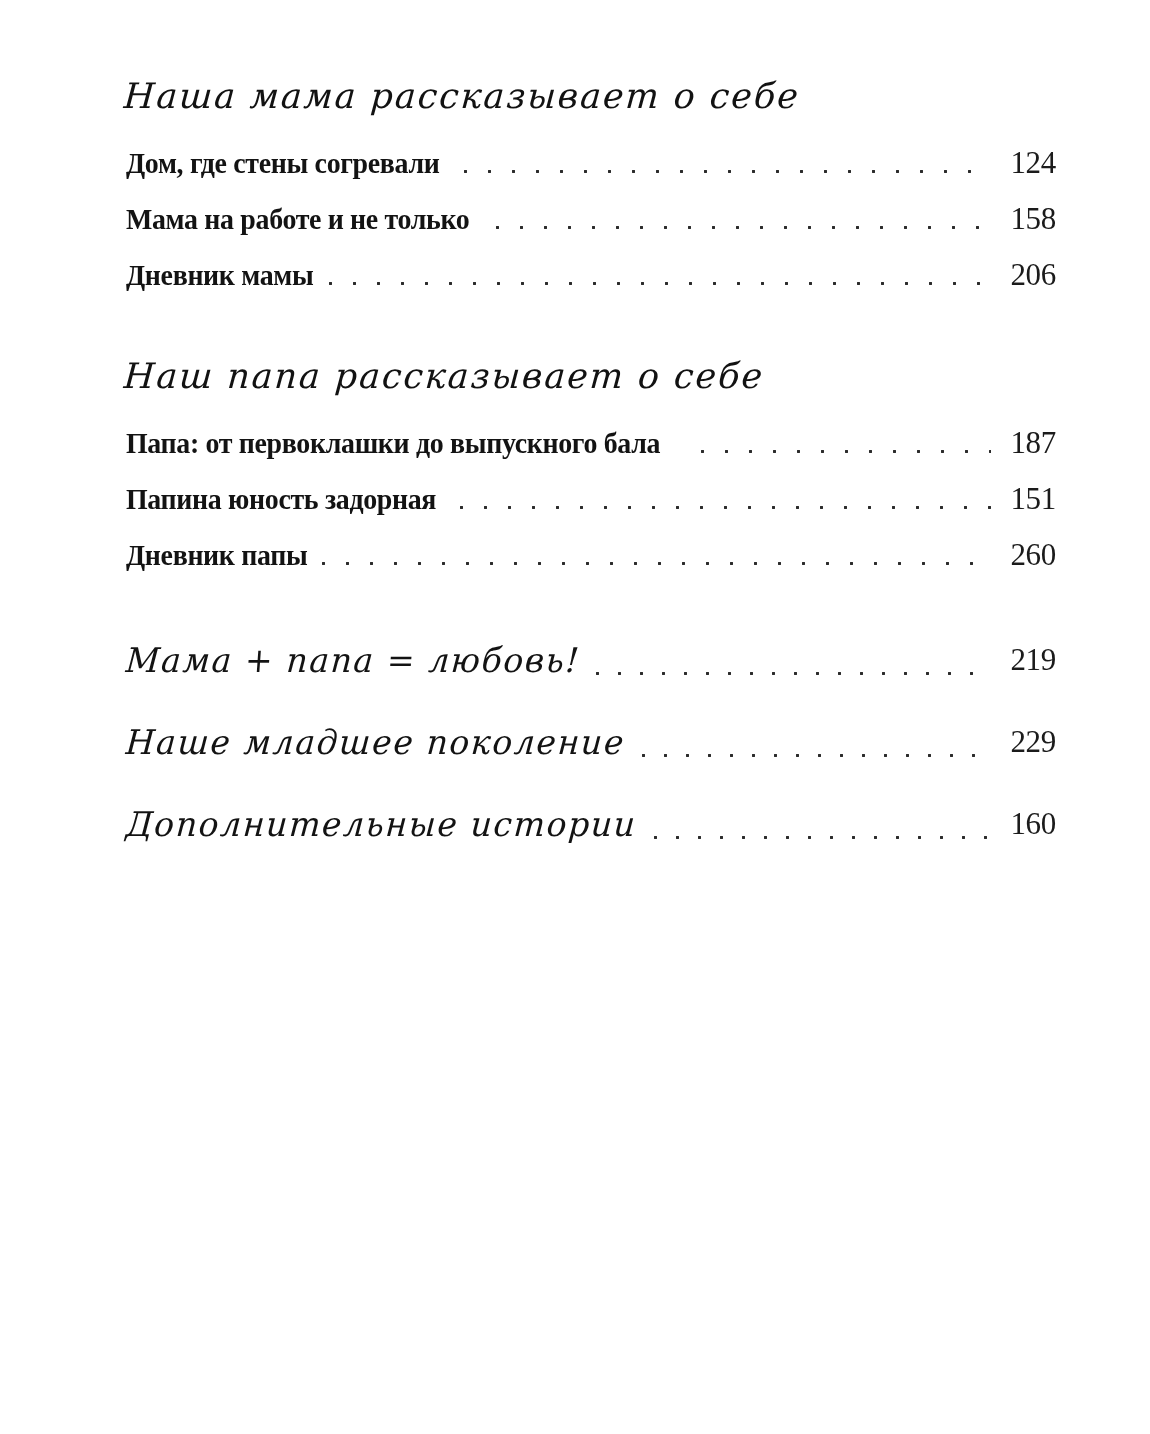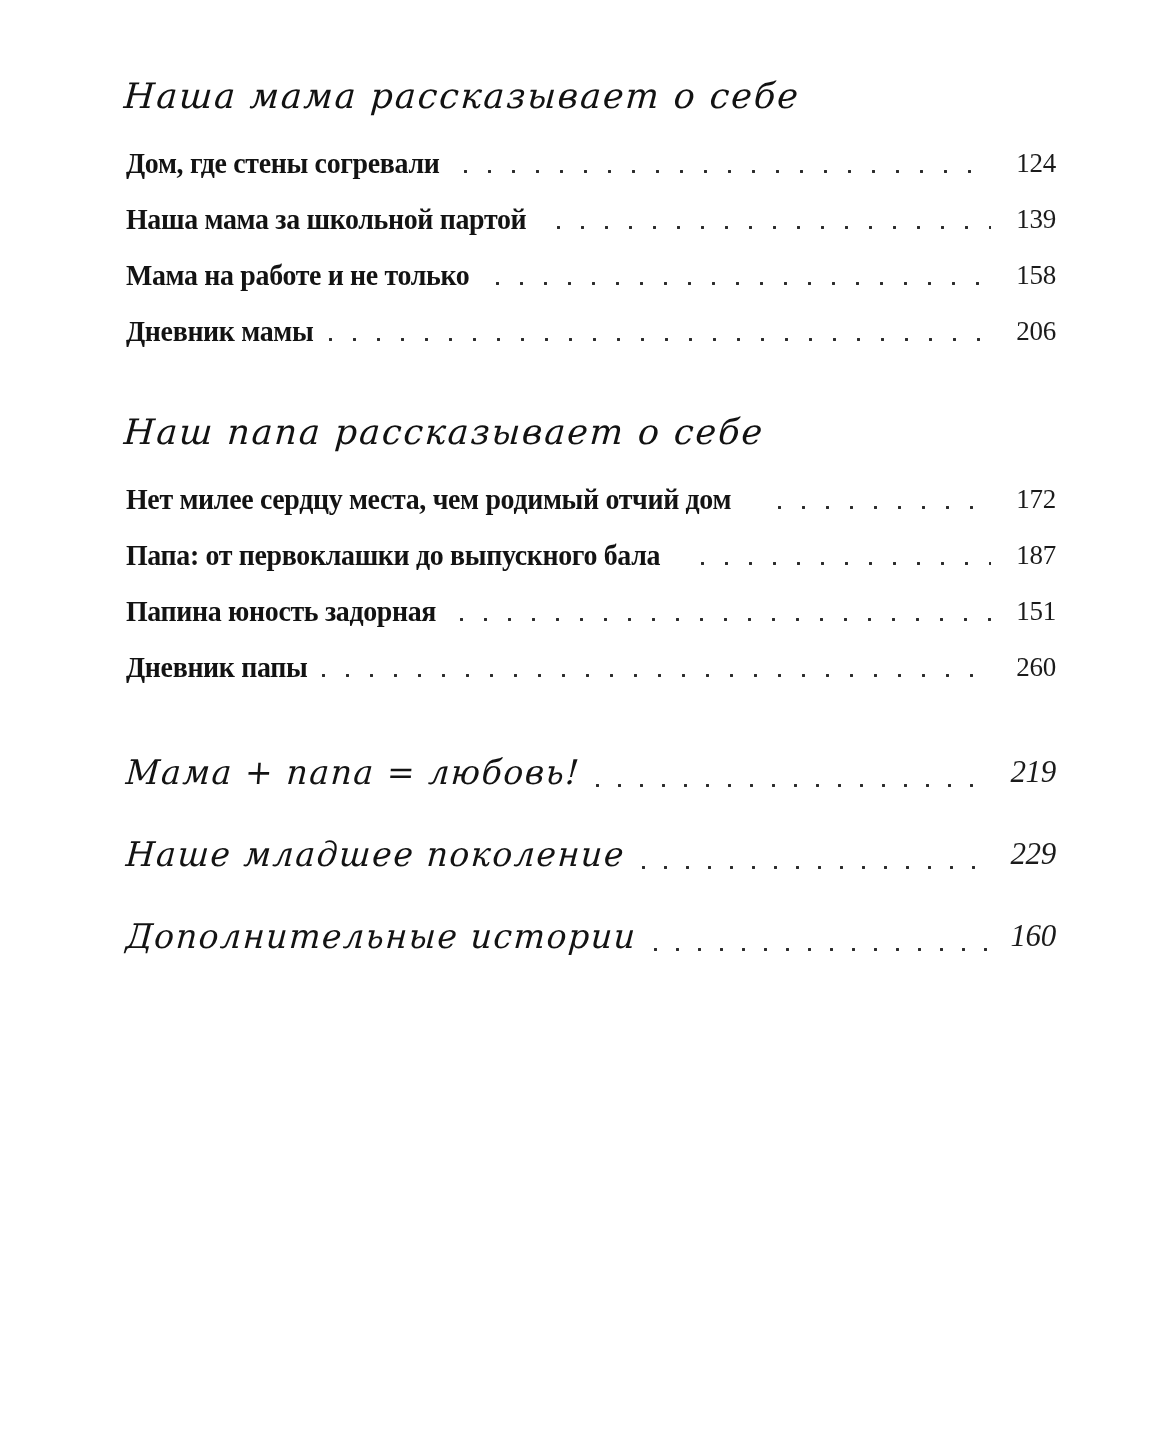"124" .entry-page { font-size: 27px -> 31px }
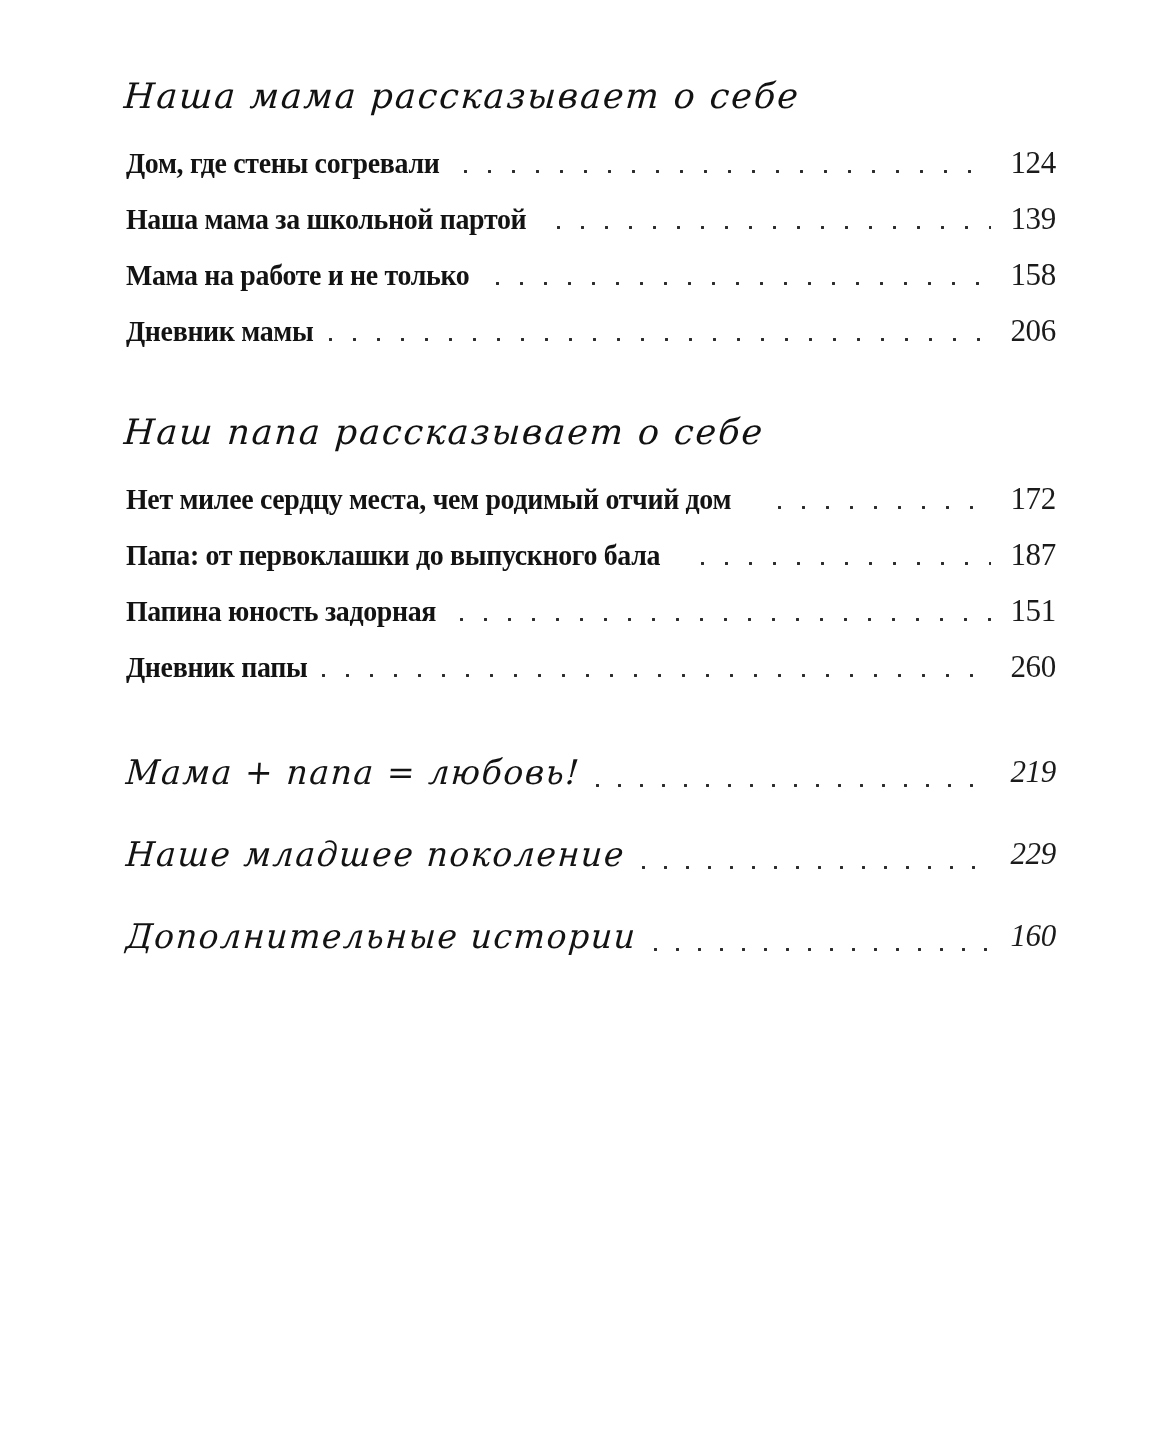"Наша мама за школьной партой" li.toc-entry { html: <li> <span>Наша мама за школьной партой</span> <span></span> <span>139</span> </li> -> none }
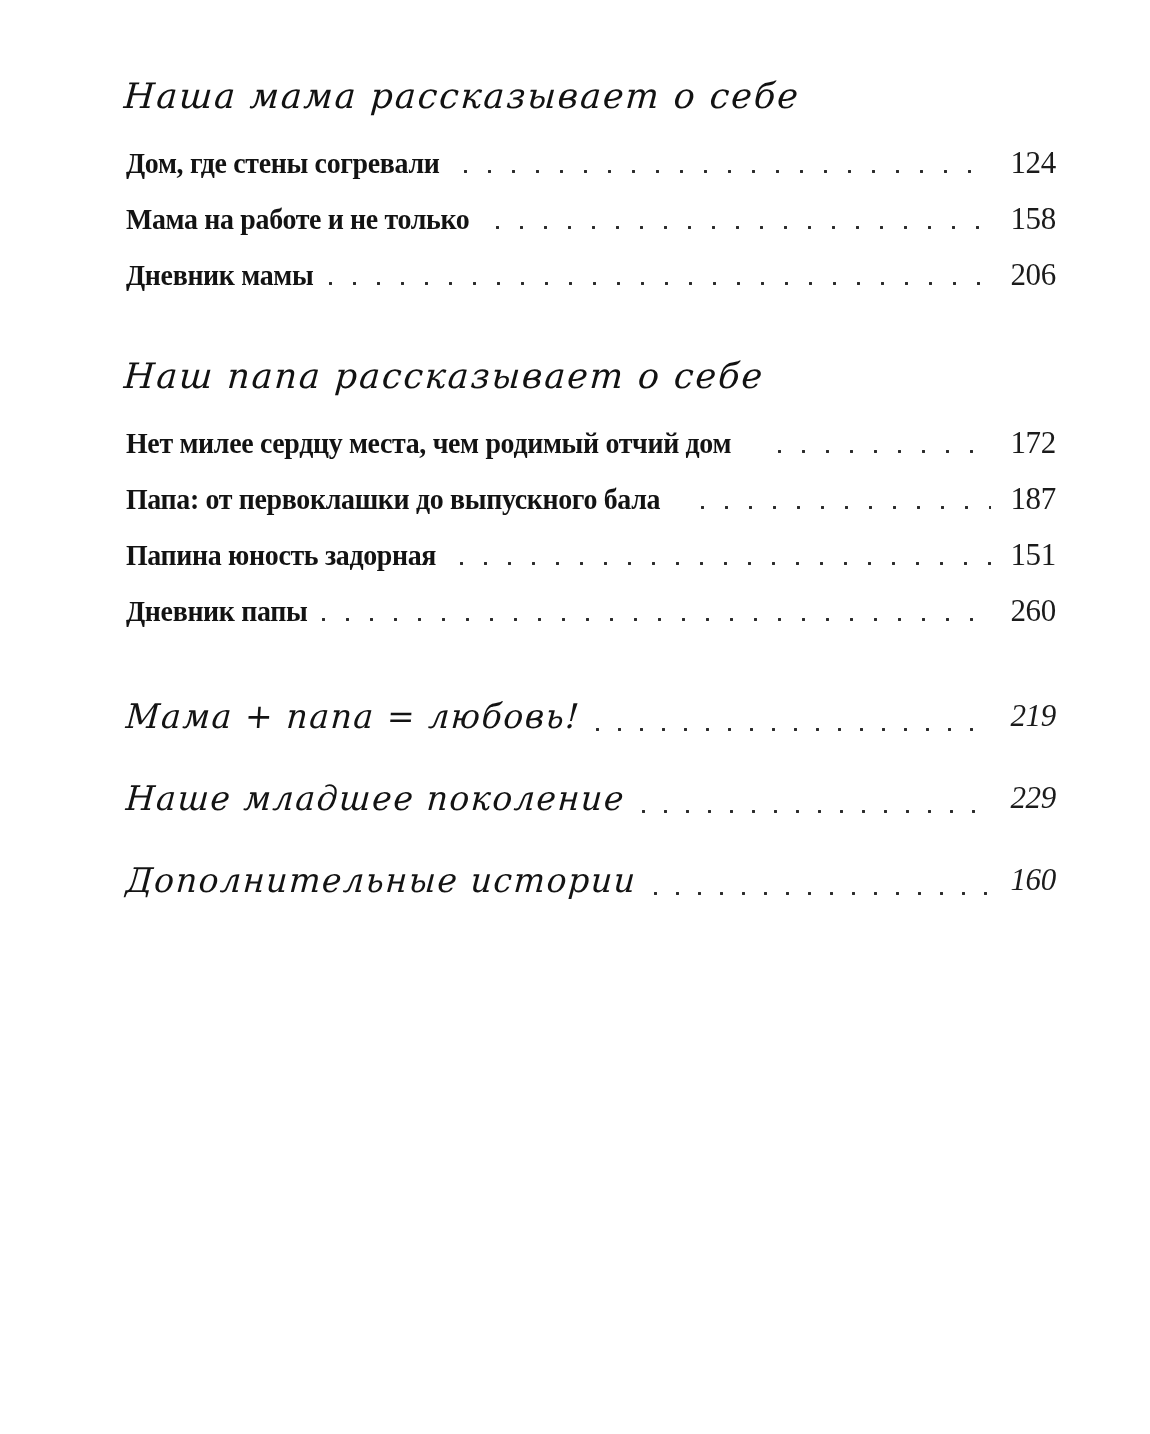"Нет милее сердцу места, чем" li.toc-entry { html: <li> <span>Нет милее сердцу места, чем родимый отчий дом</span> <span></span> <span>172</span> </li> -> none }
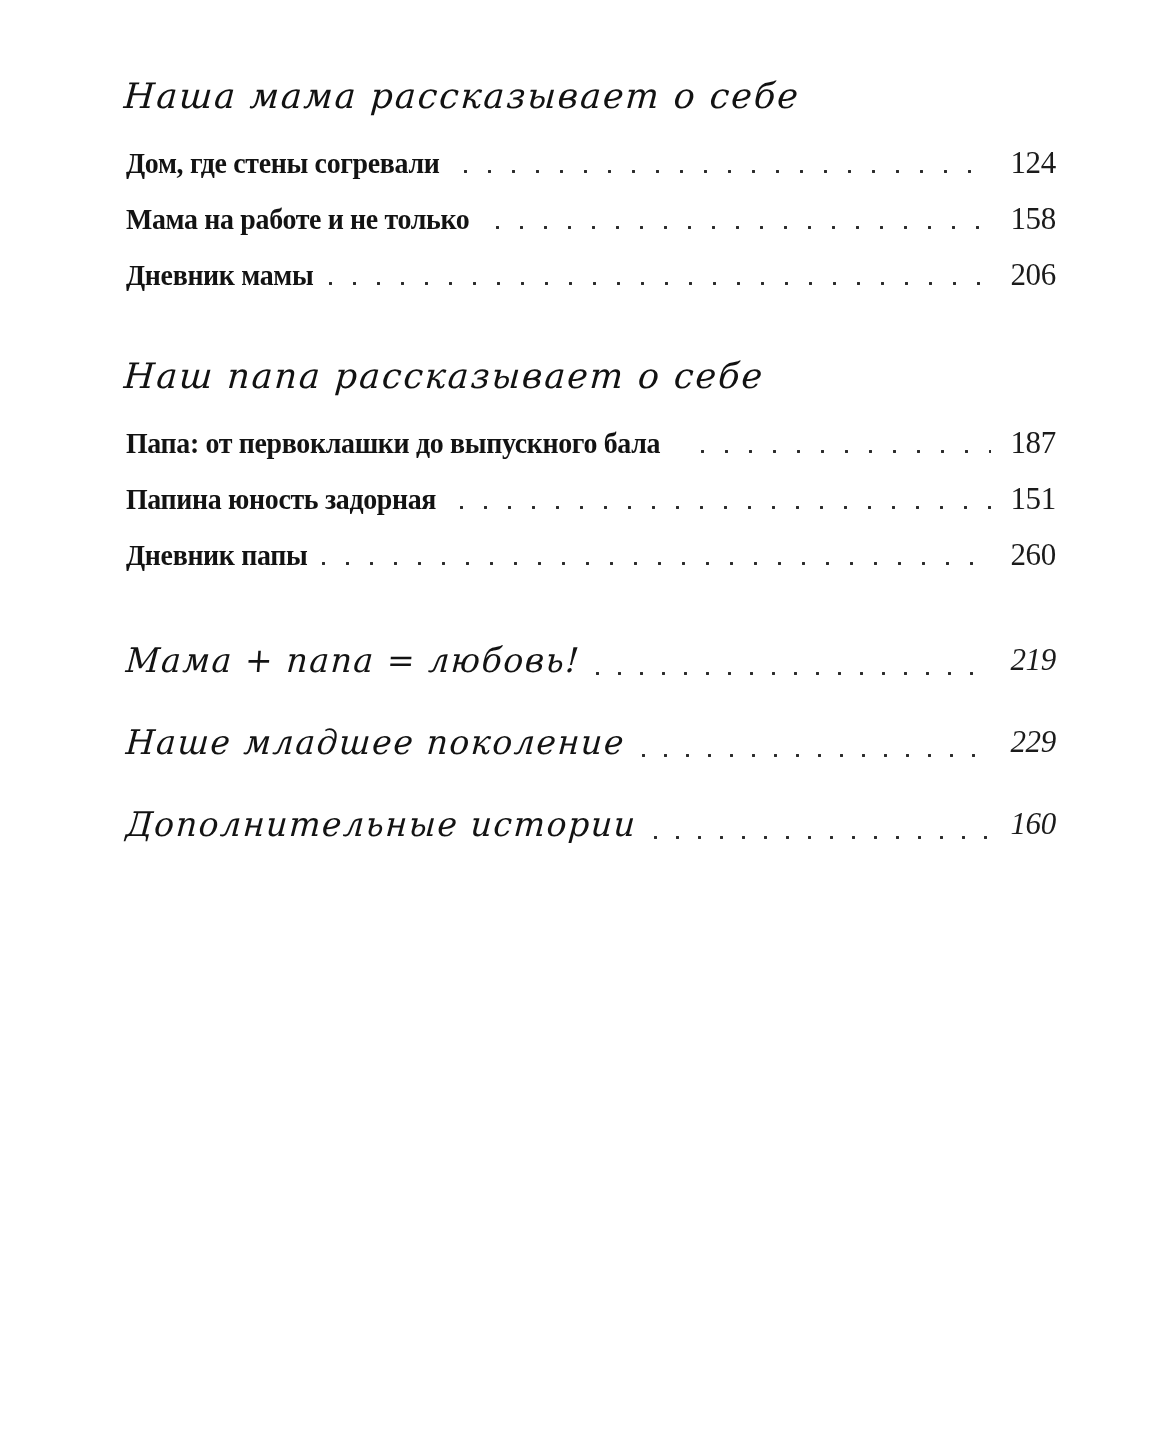"219" .toc-list.script .entry-page { font-style: italic -> none }
